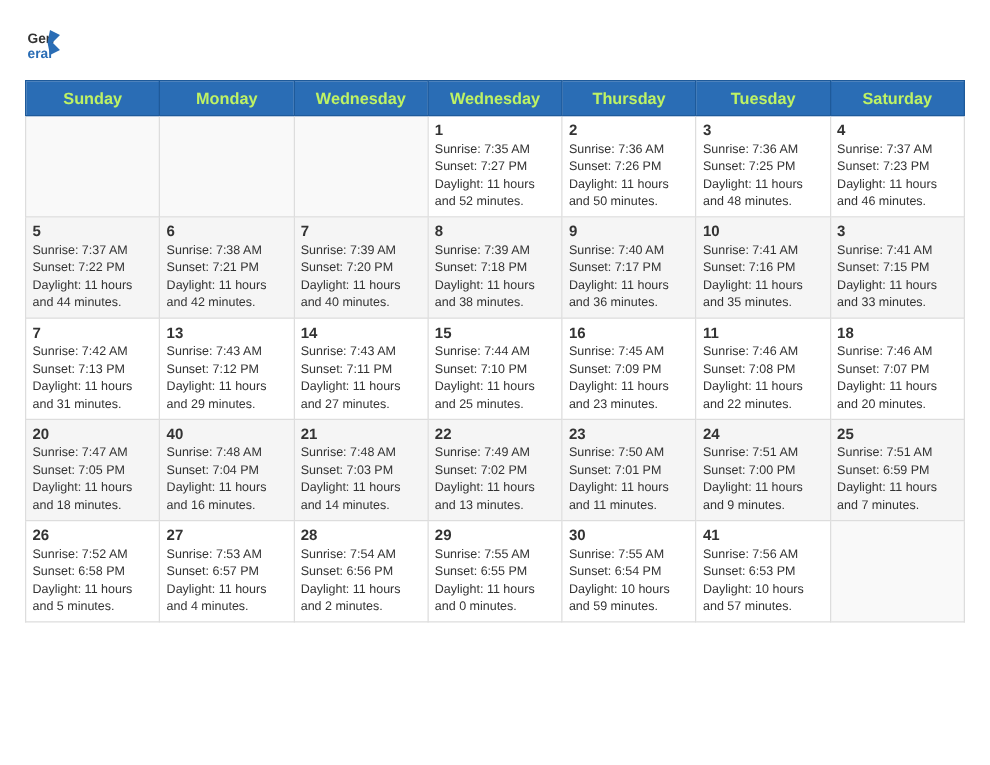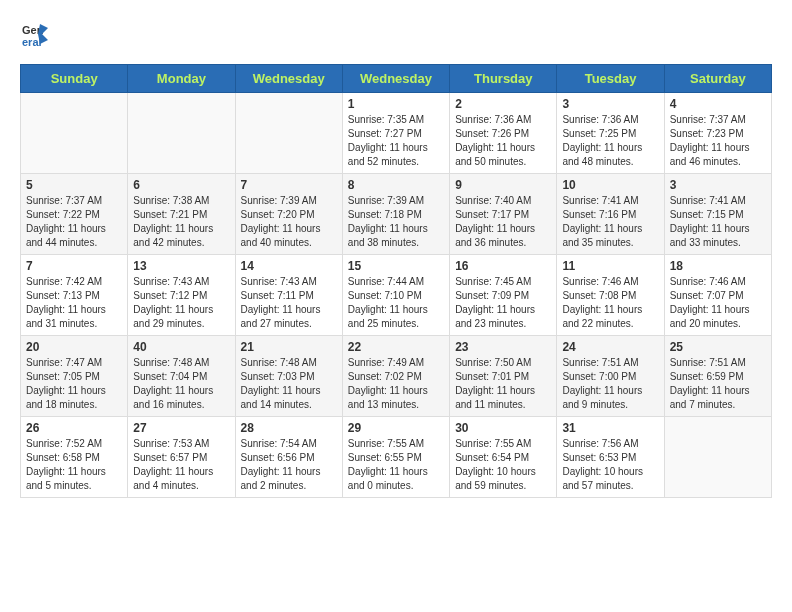"31" div.day-number { text: 31 -> 41 }
